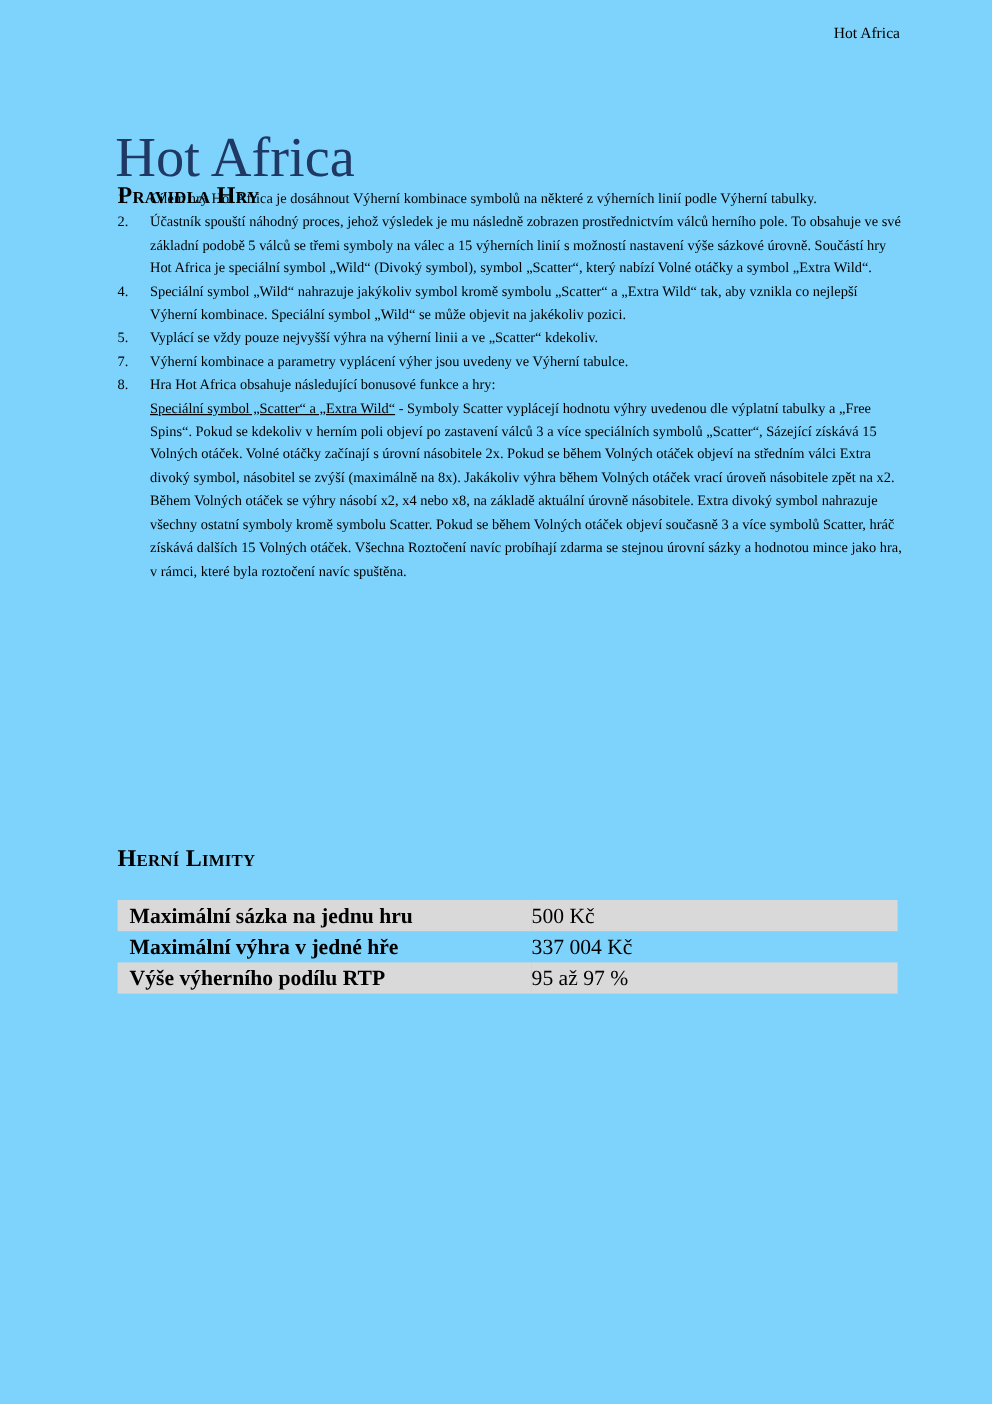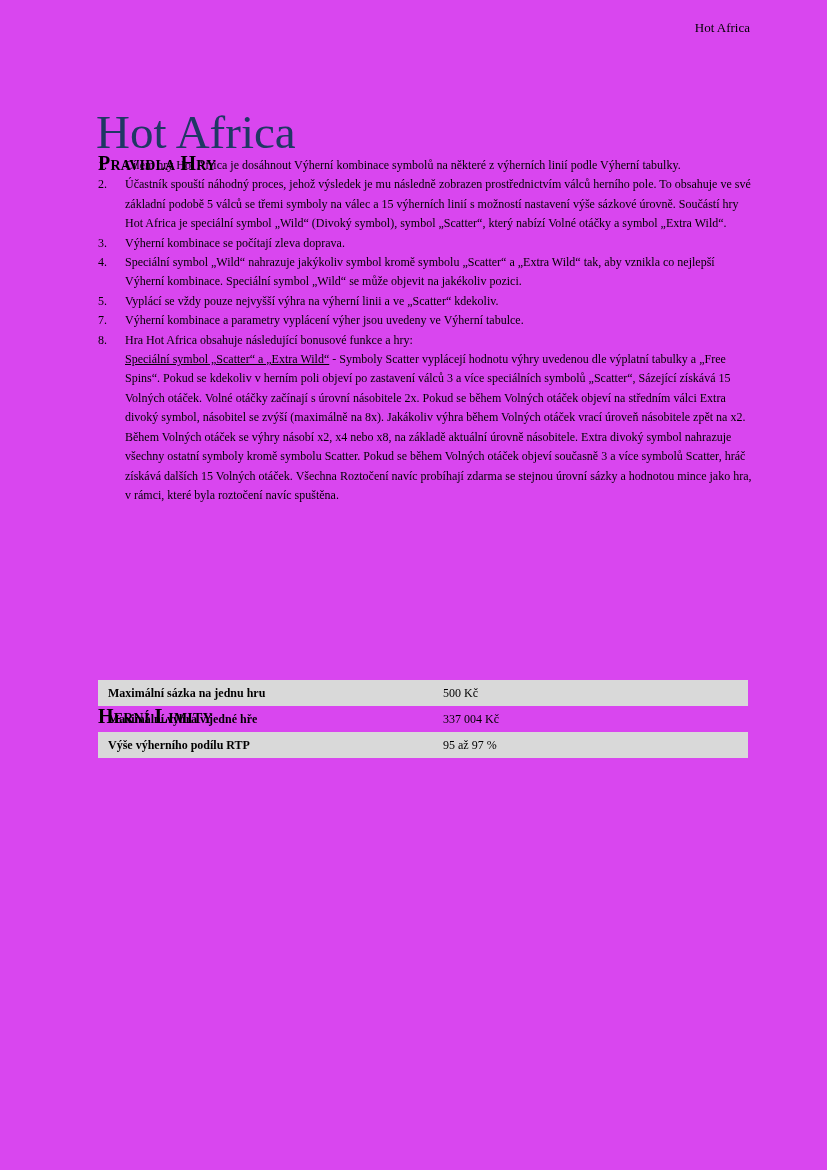"Hot Africa" .page { background: #d946ef -> #7dd3fc }
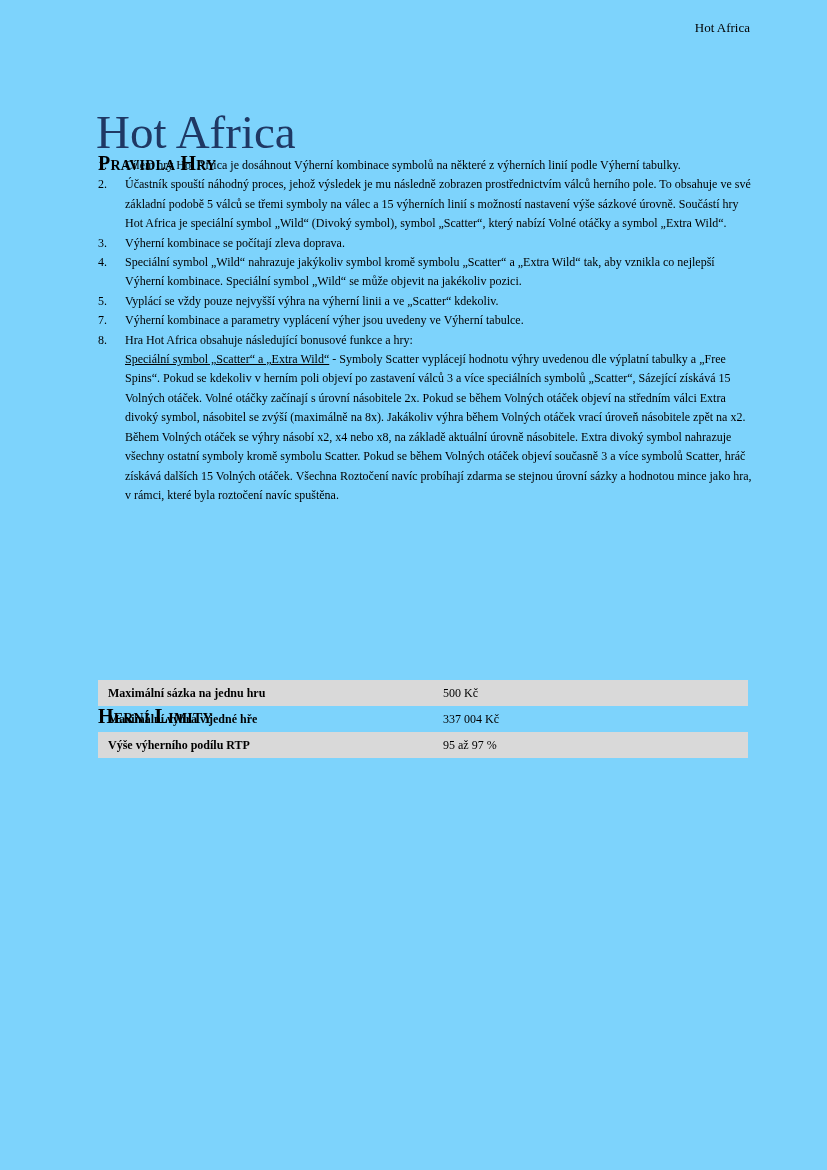"3. Výherní kombinace se počítají" li { html: <li><span>3.</span><span>Výherní kombinace se počítají zleva doprava.</span></li> -> none }
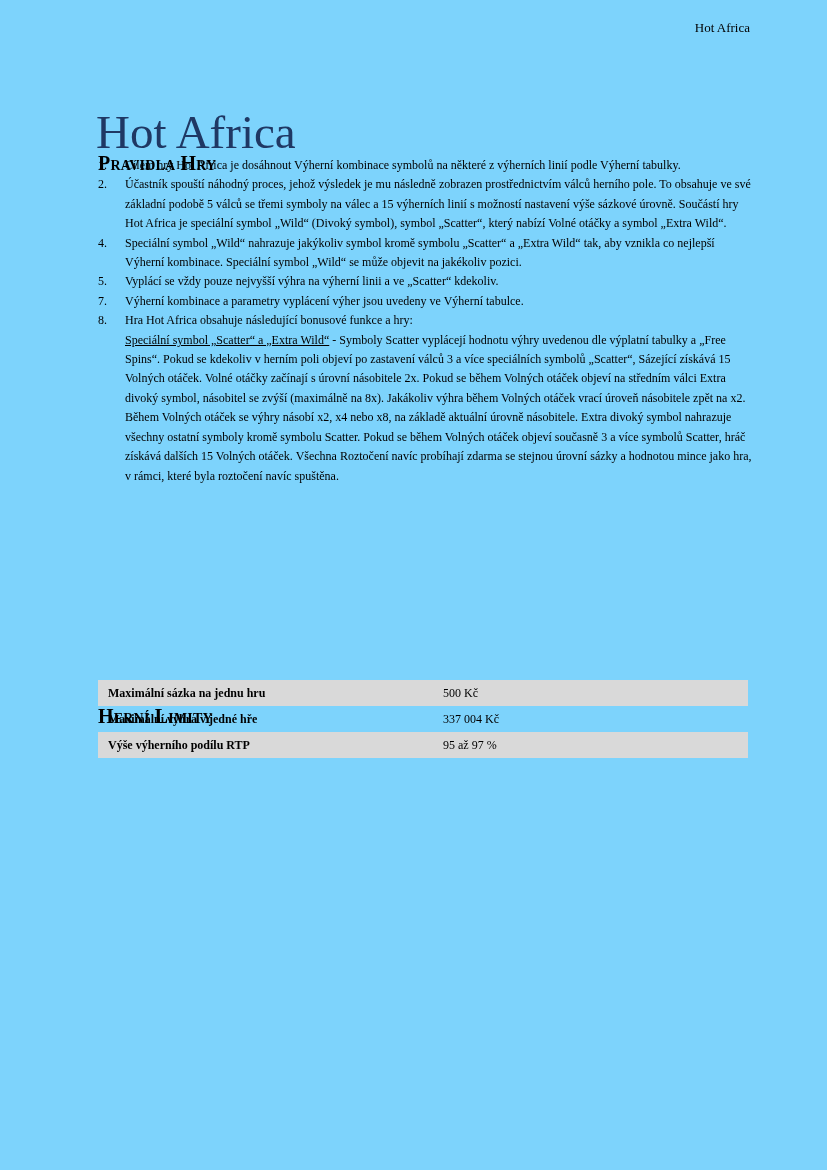"Maximální sázka na jednu hru" .limits-table { font-size: 12px -> 18px; top: 680px -> 750px }
